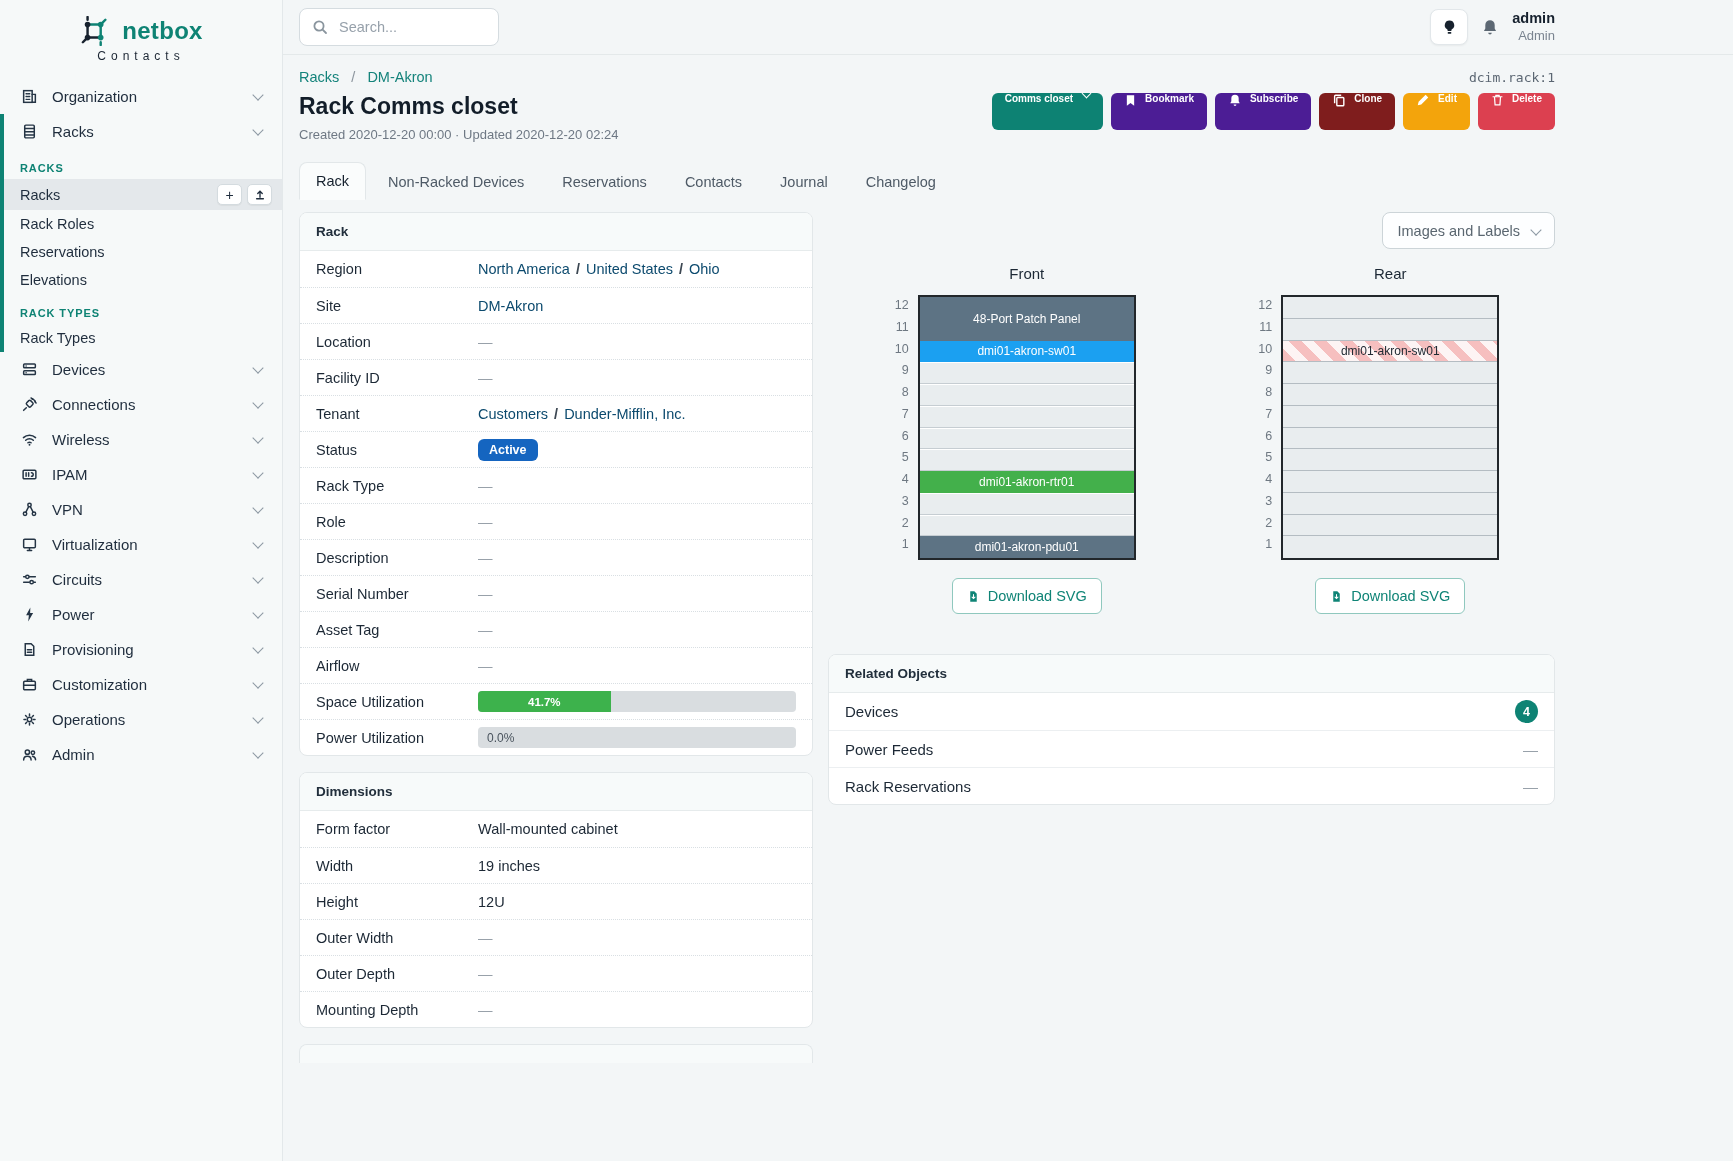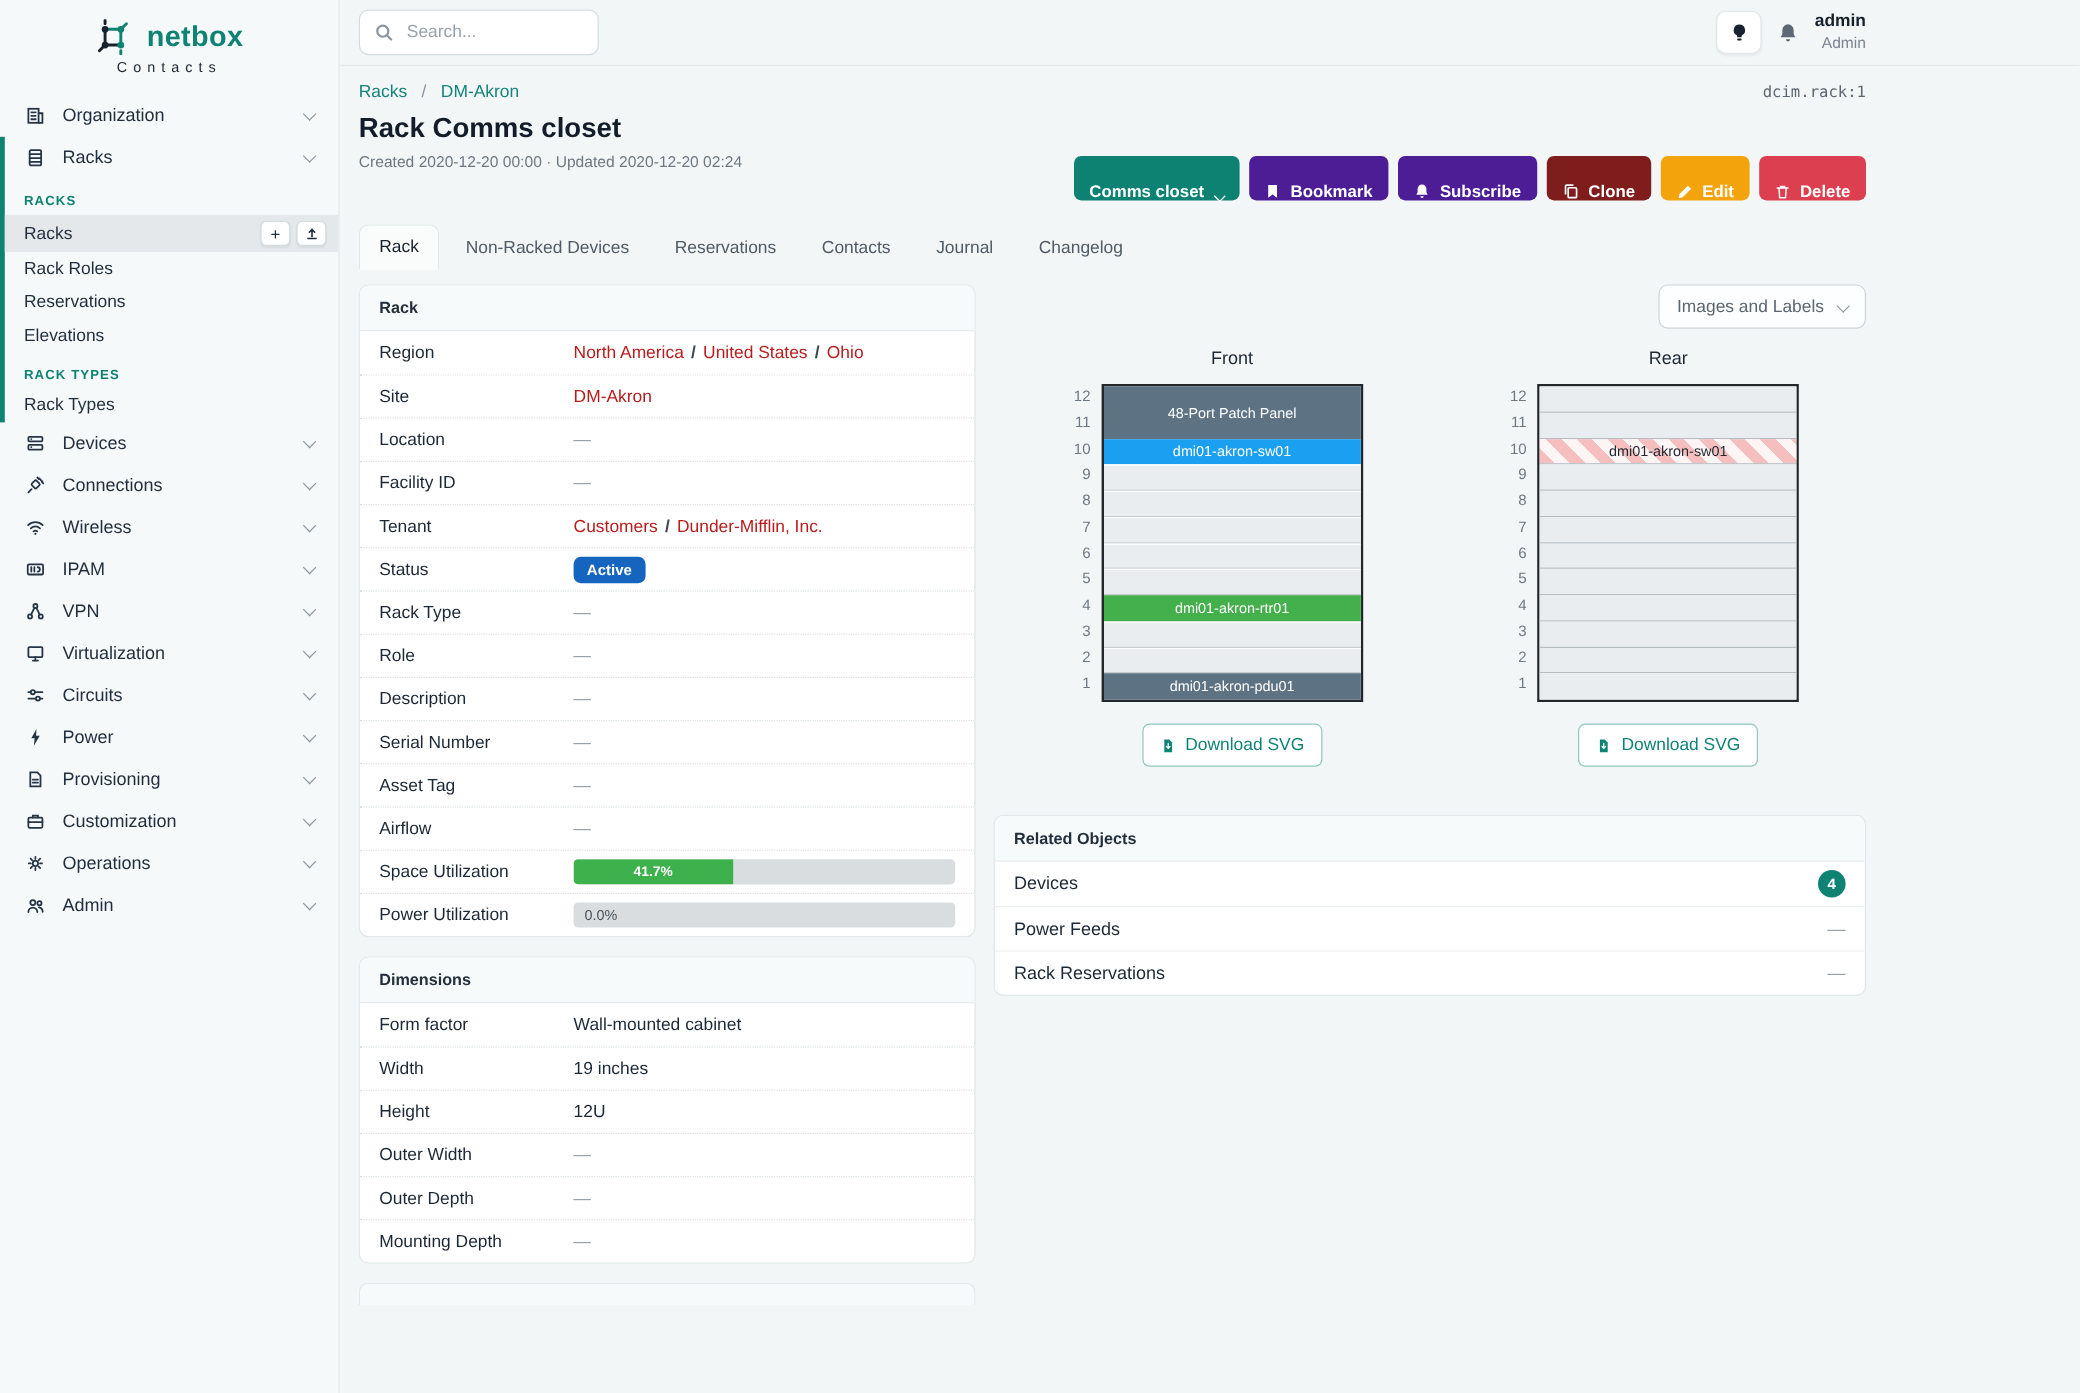"Comms closet" .btn { align-items: flex-end -> flex-start; font-size: 14px -> 10px; margin-top: 37px -> none }
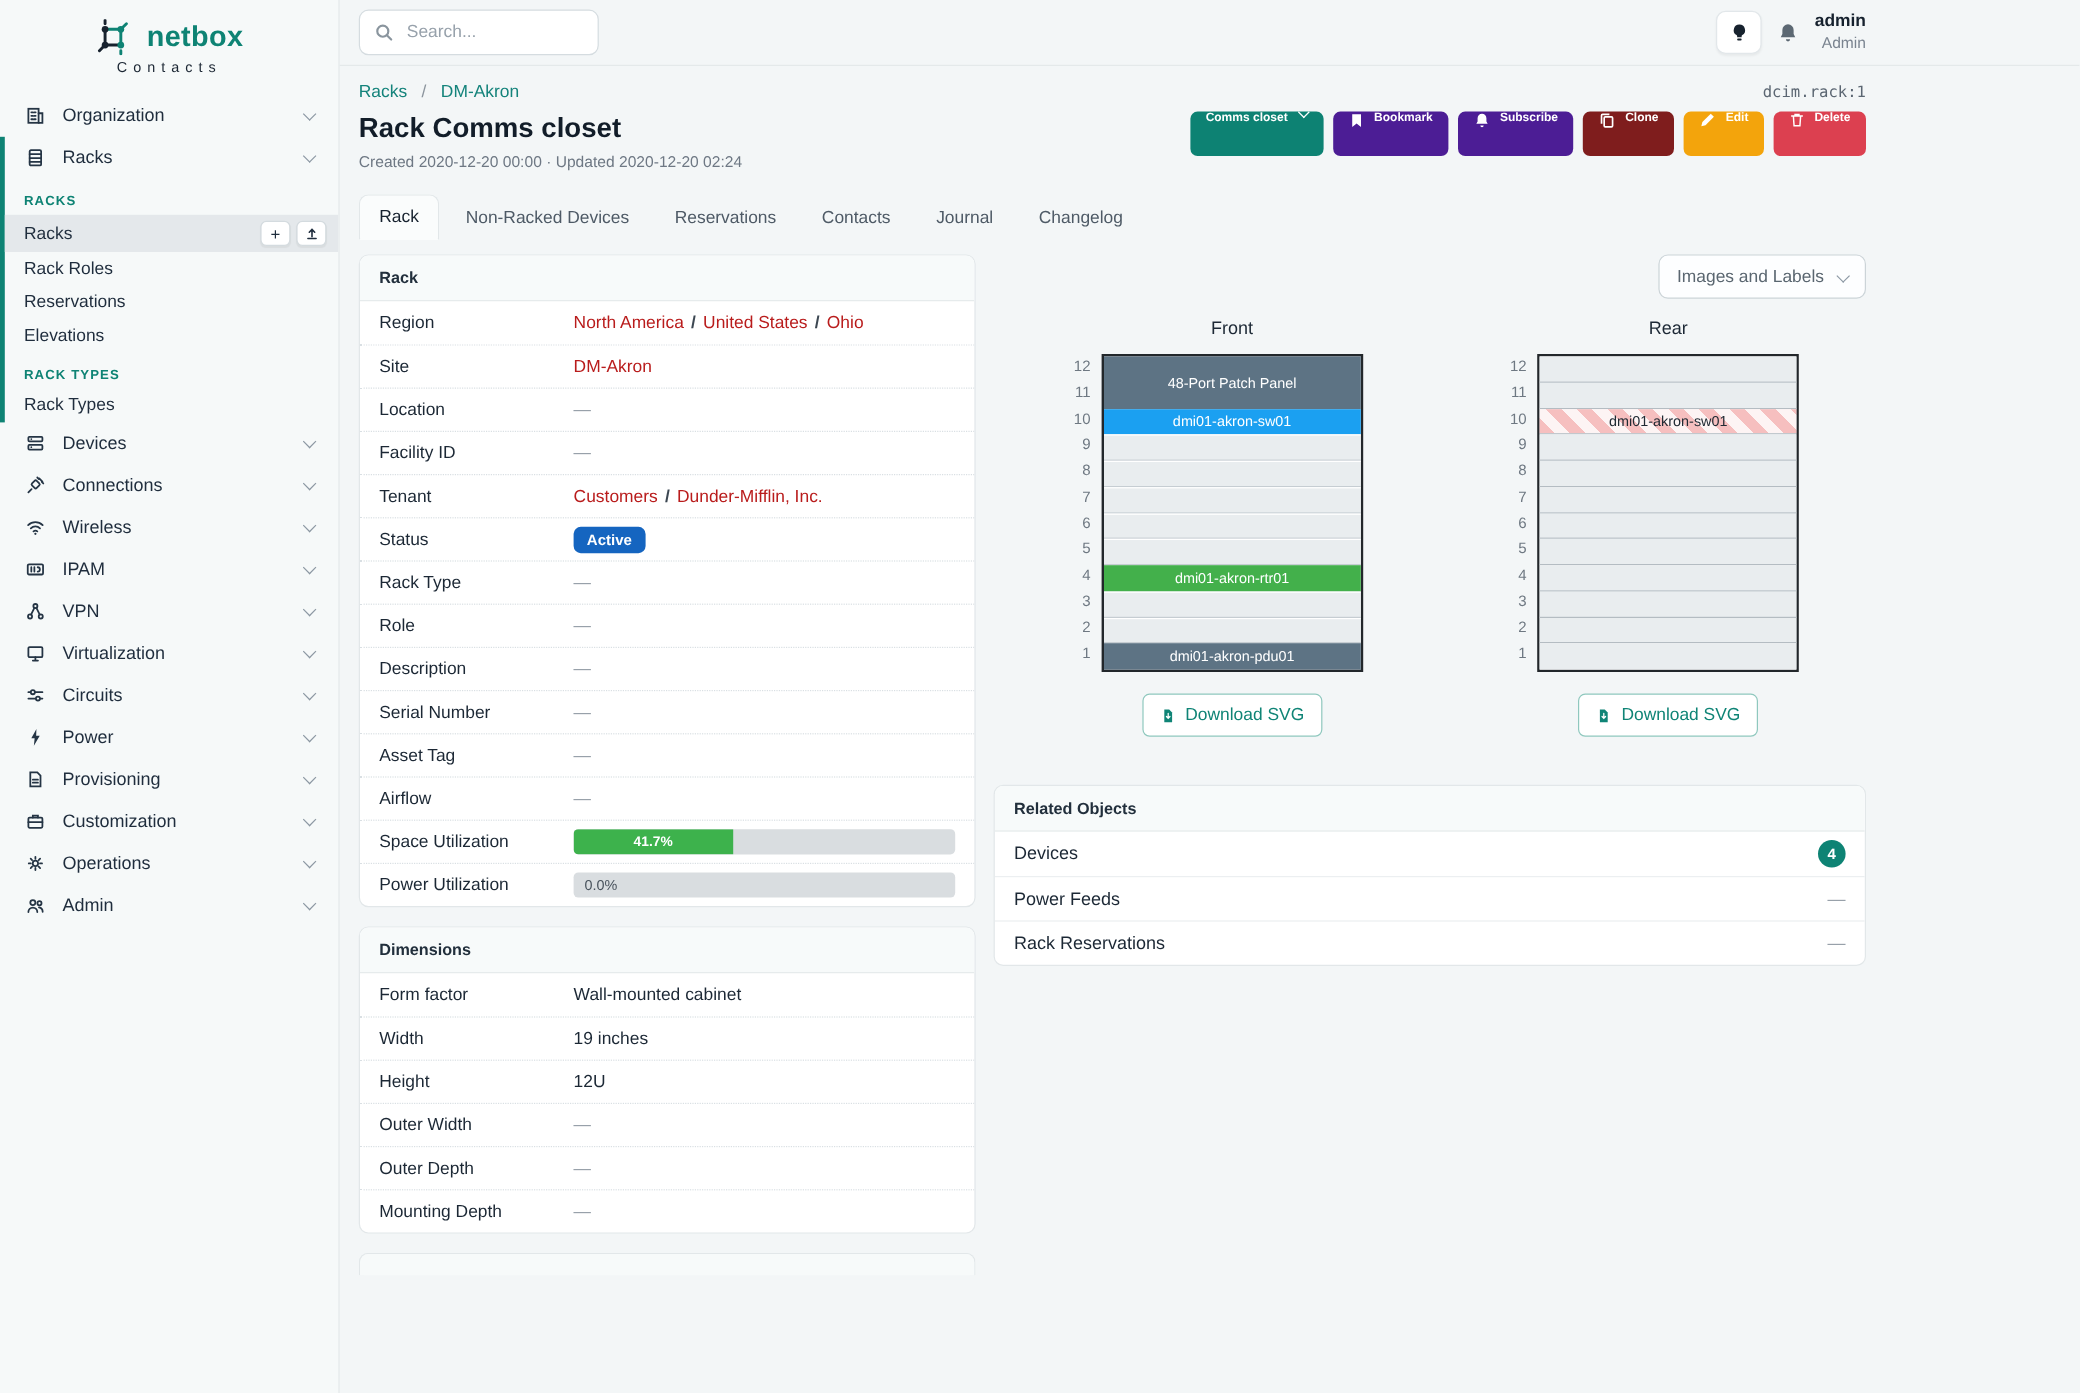"North America" a.link { color: #b91c1c -> #0c4a6e }
